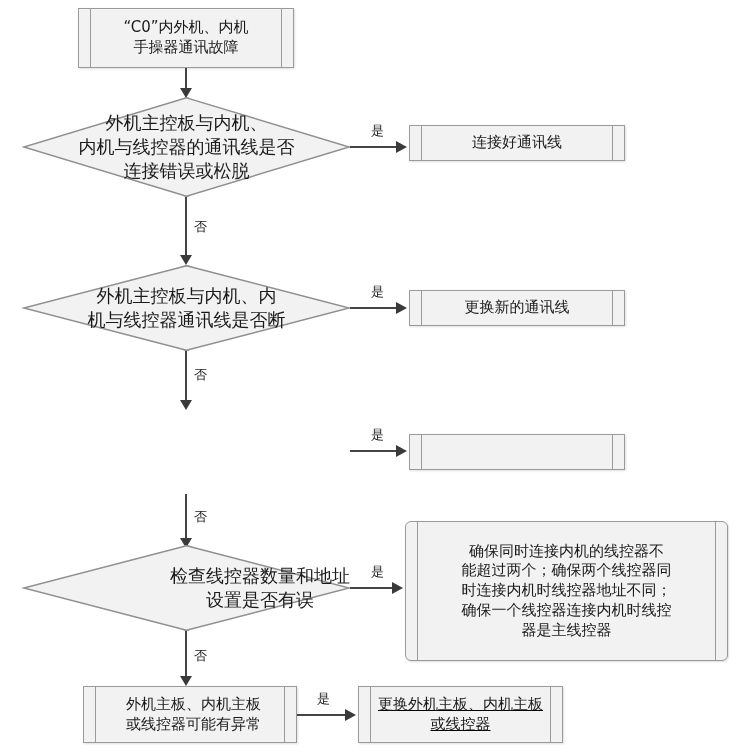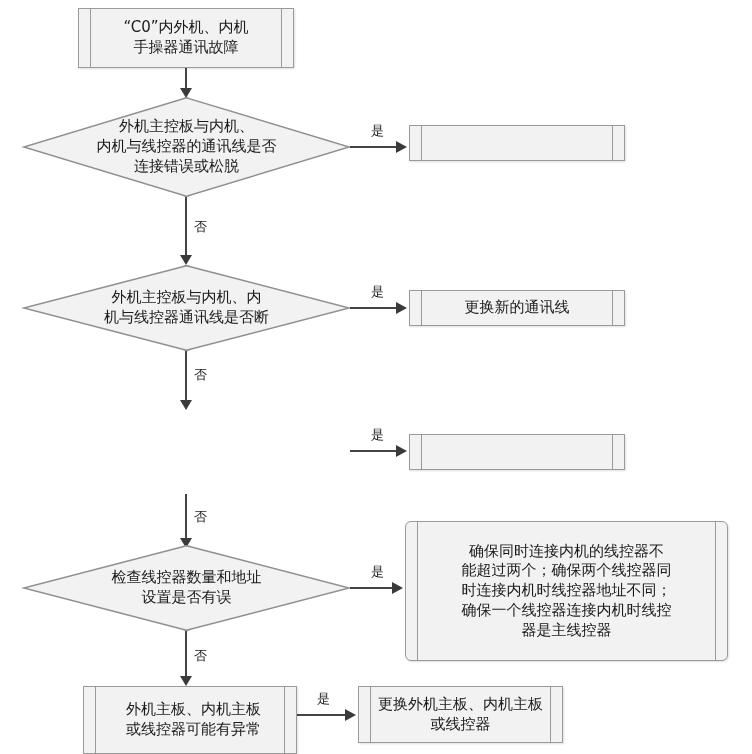"外机主控板与内机、" .dec .txt { font-size: 15px -> 18px }
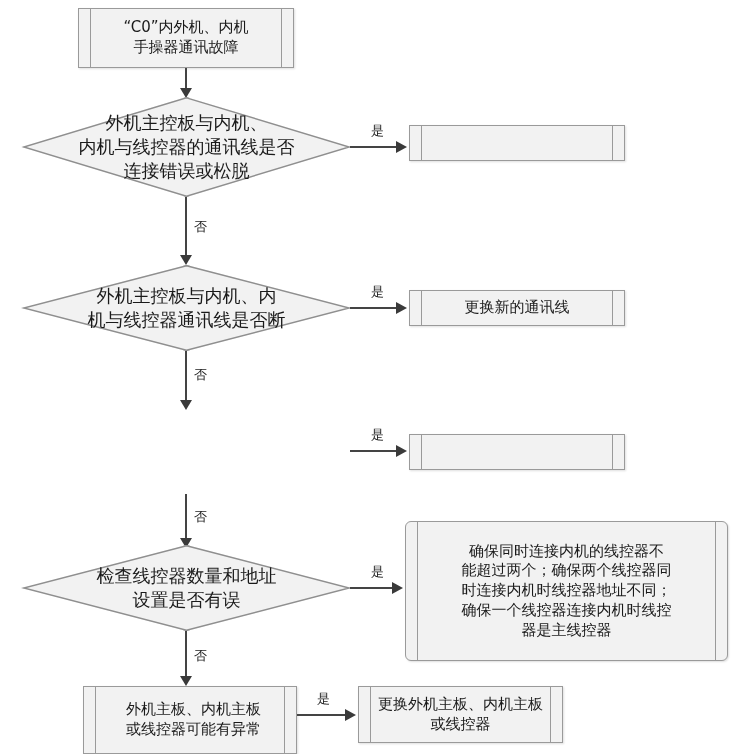"连接好通讯线" span.txt { html: none -> <span>连接好通讯线</span> }
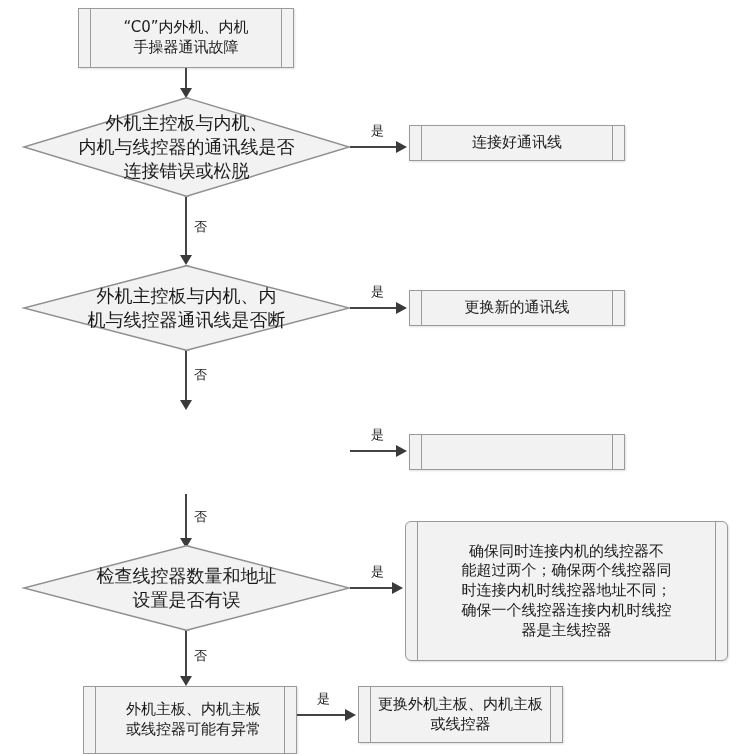"检查线控器数量和地址" div.dec { justify-content: none -> flex-end }
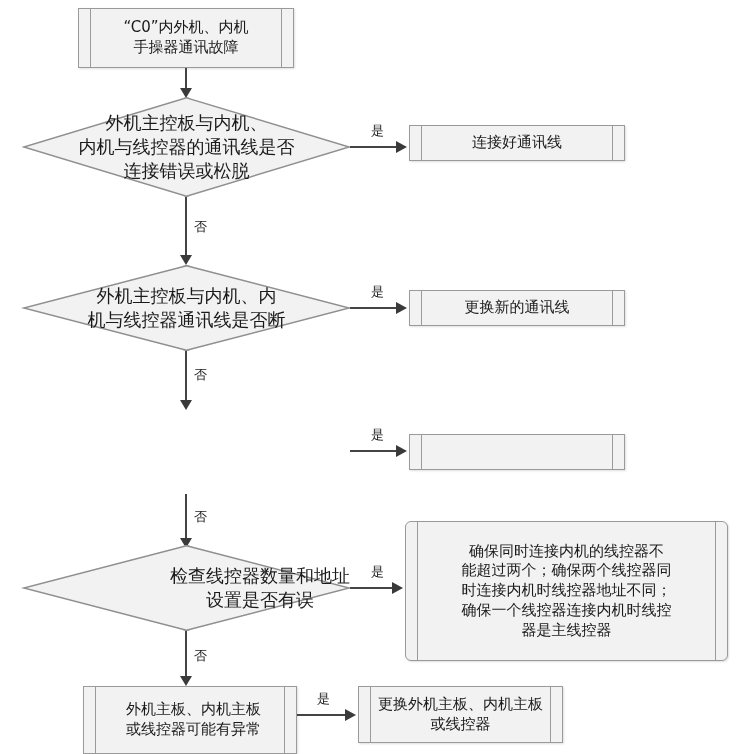"外机主板、内机主板" div.proc { height: 68px -> 57px }
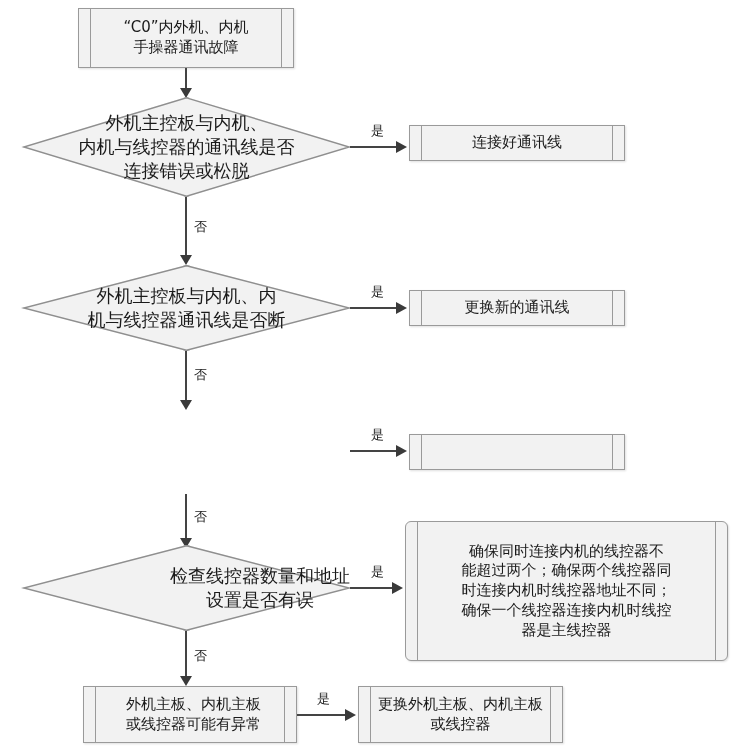"更换外机主板、内机主板" div.proc { text-decoration: none -> underline }
